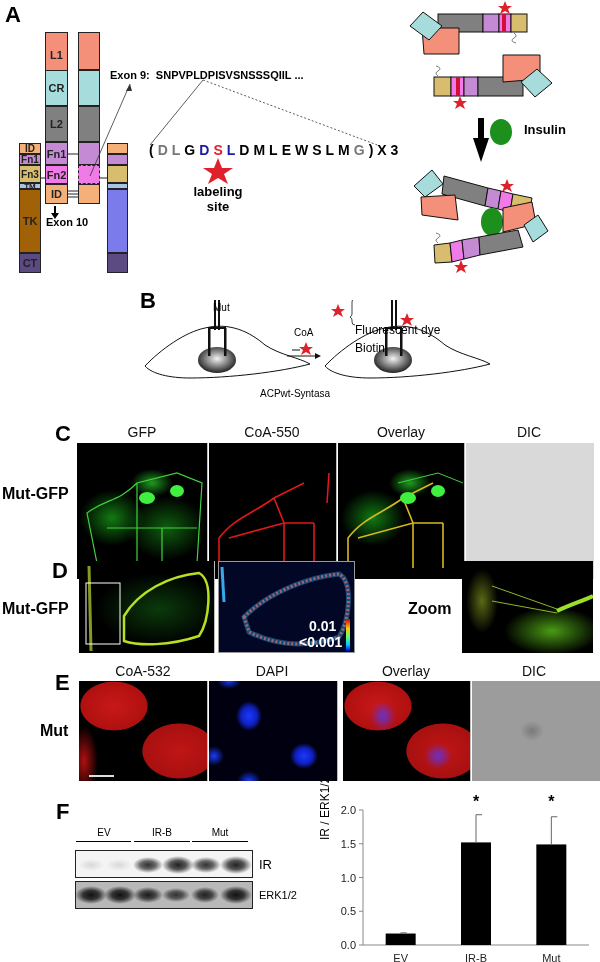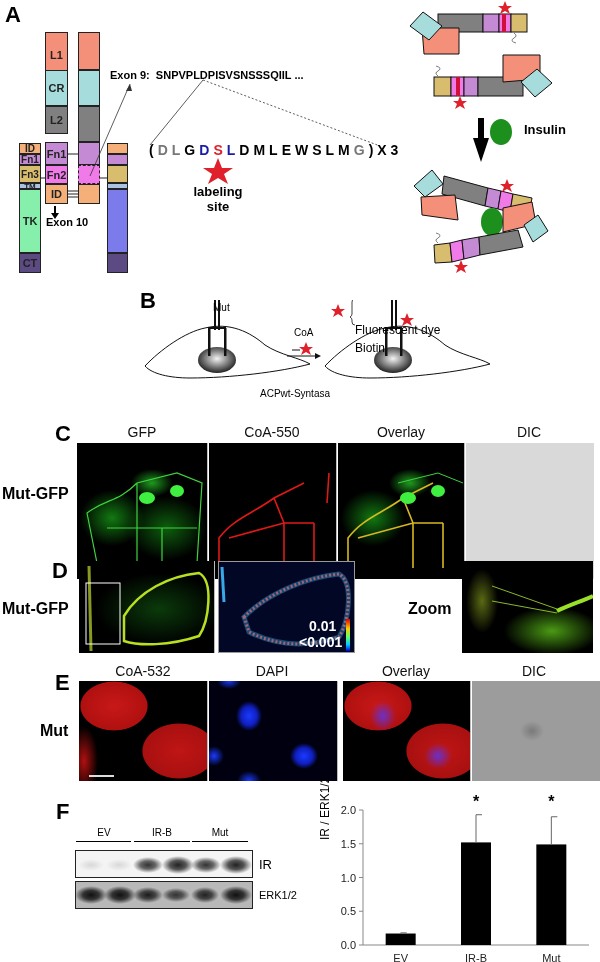"L2" div.seg { height: 28px -> 36px }
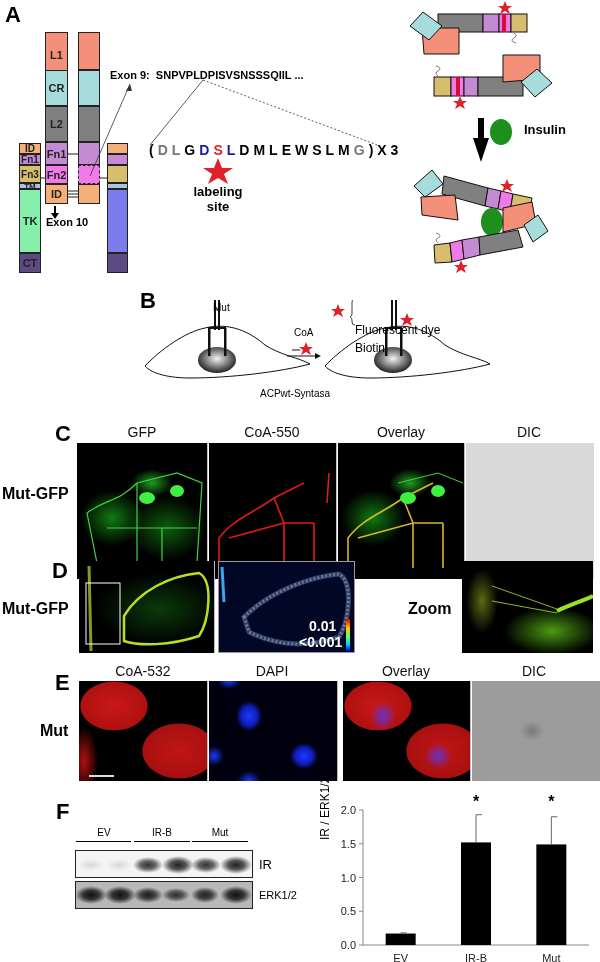"TK" div.seg { background: #86efac -> #a16207 }
